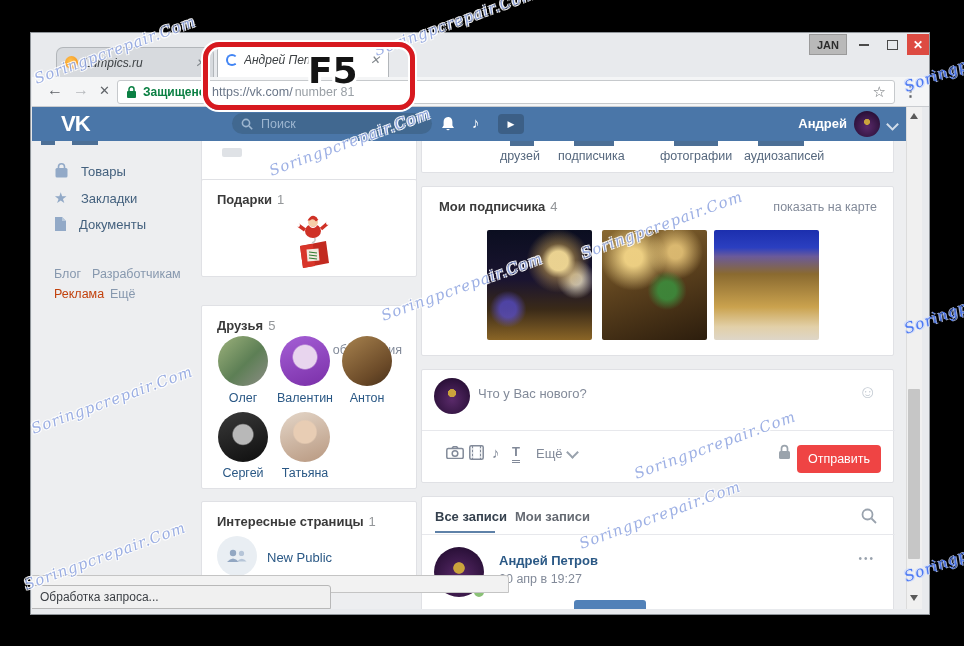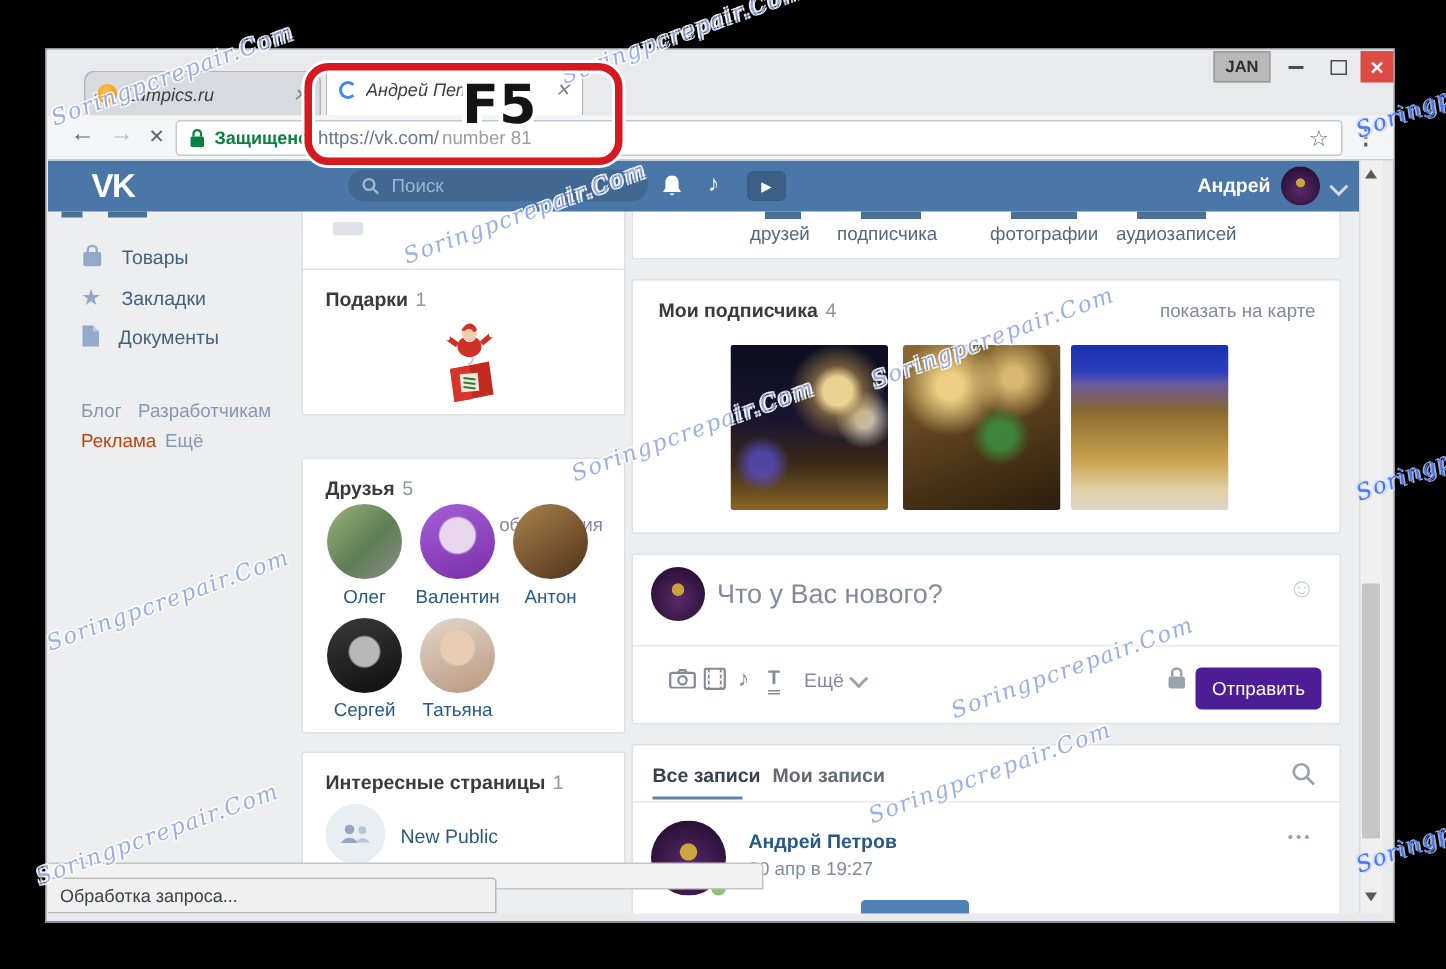"Что у Вас нового?" div.abs { font-size: 18px -> 13px }
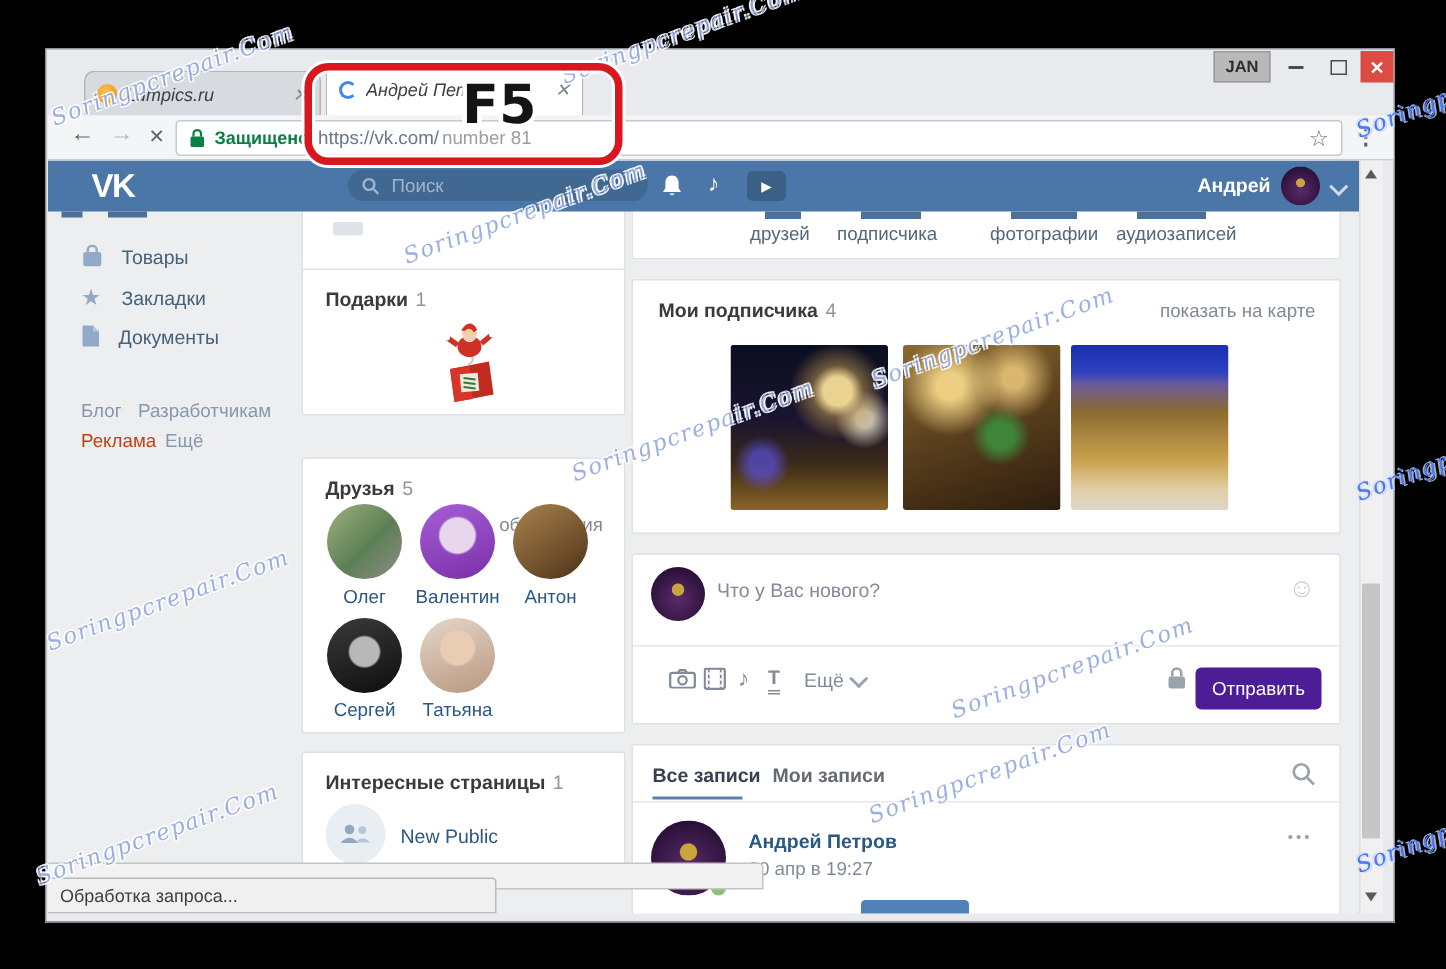"Отправить" .sendbtn { background: #4c1d95 -> #ef4444 }
